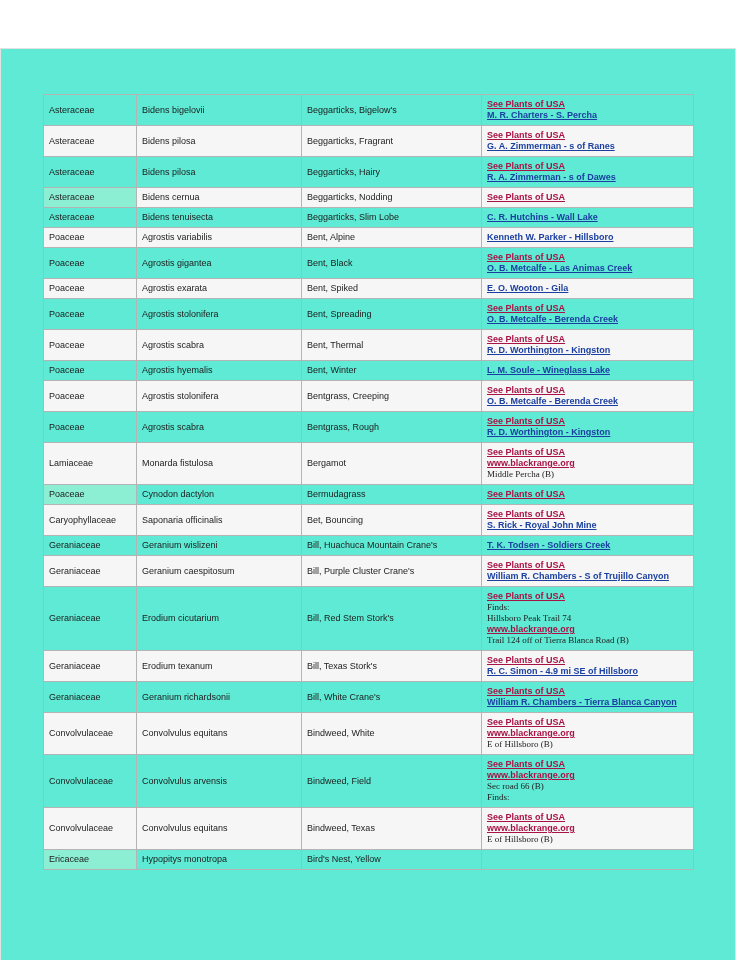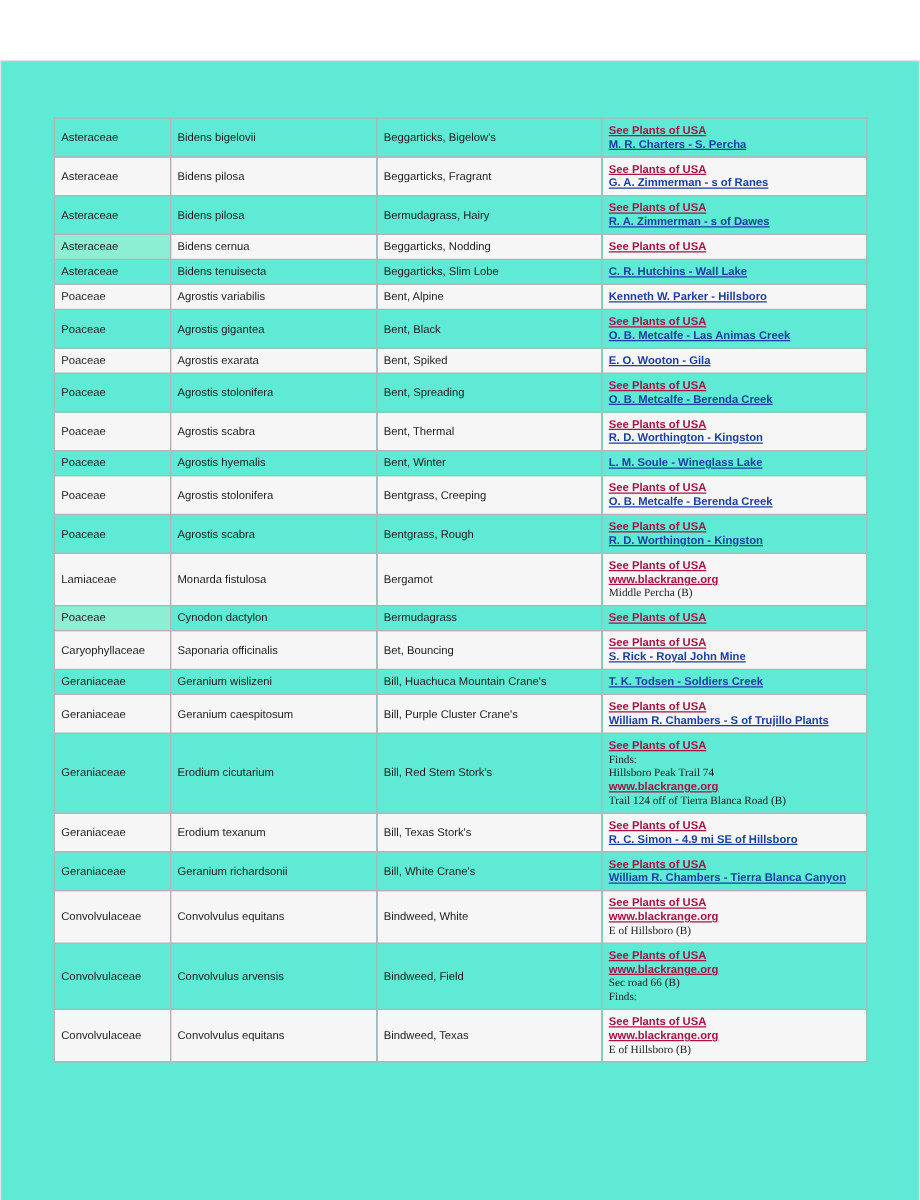"Bermudagrass, Hairy" td.com { text: Bermudagrass -> Beggarticks }
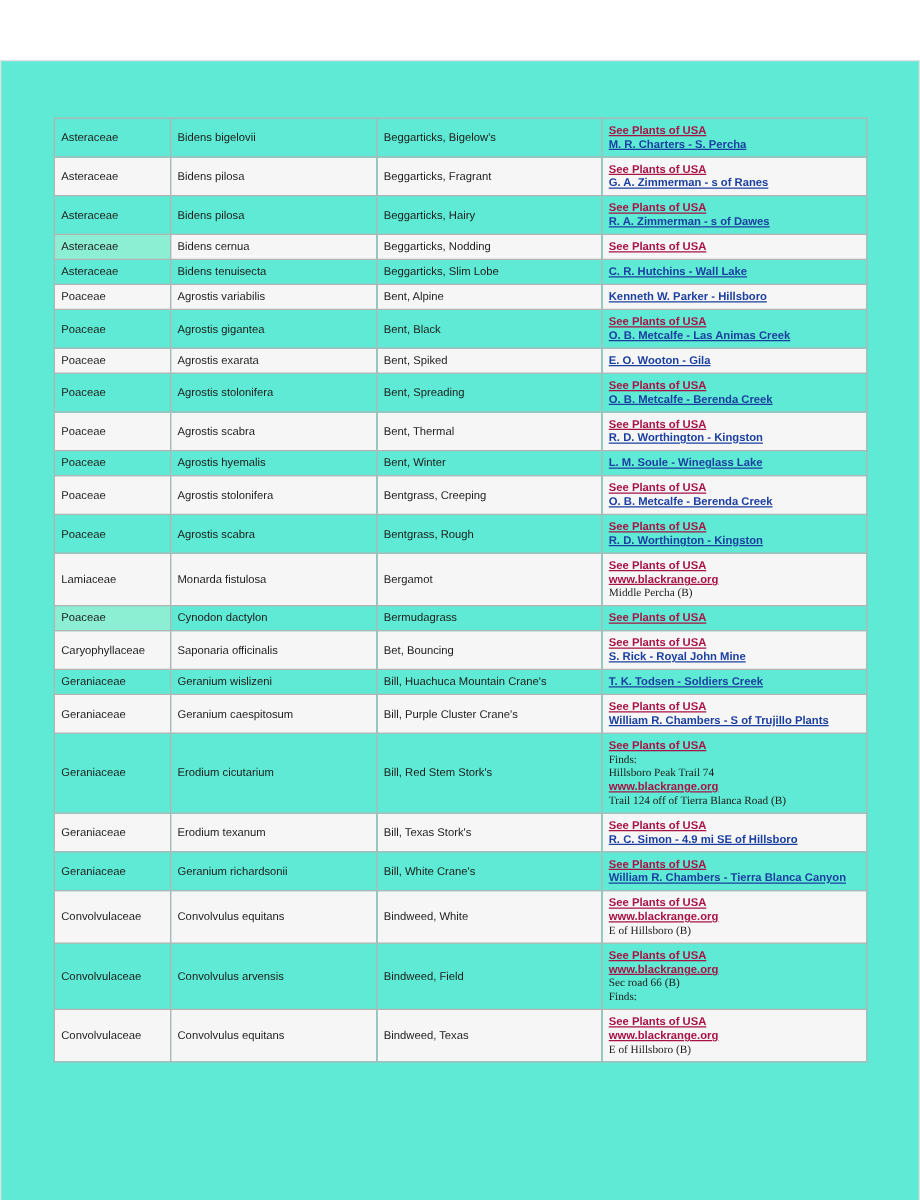"William R. Chambers - S" a.link-blue { text: Plants -> Canyon }
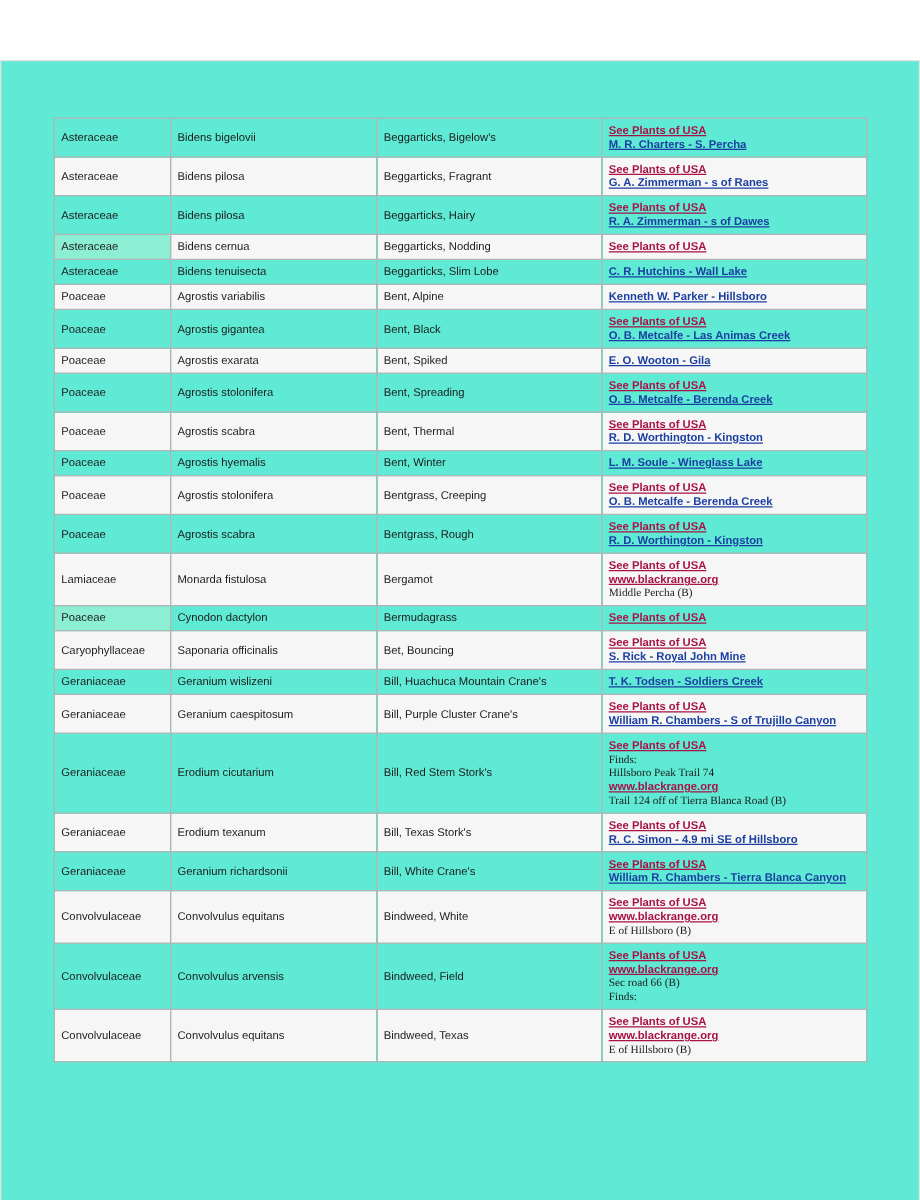"Ericaceae" tr { html: none -> <tr> <td>Ericaceae</td> <td>Hypopitys monotropa</td> <td>Bird's Nest, Yellow</td> <td></td> </tr> }
